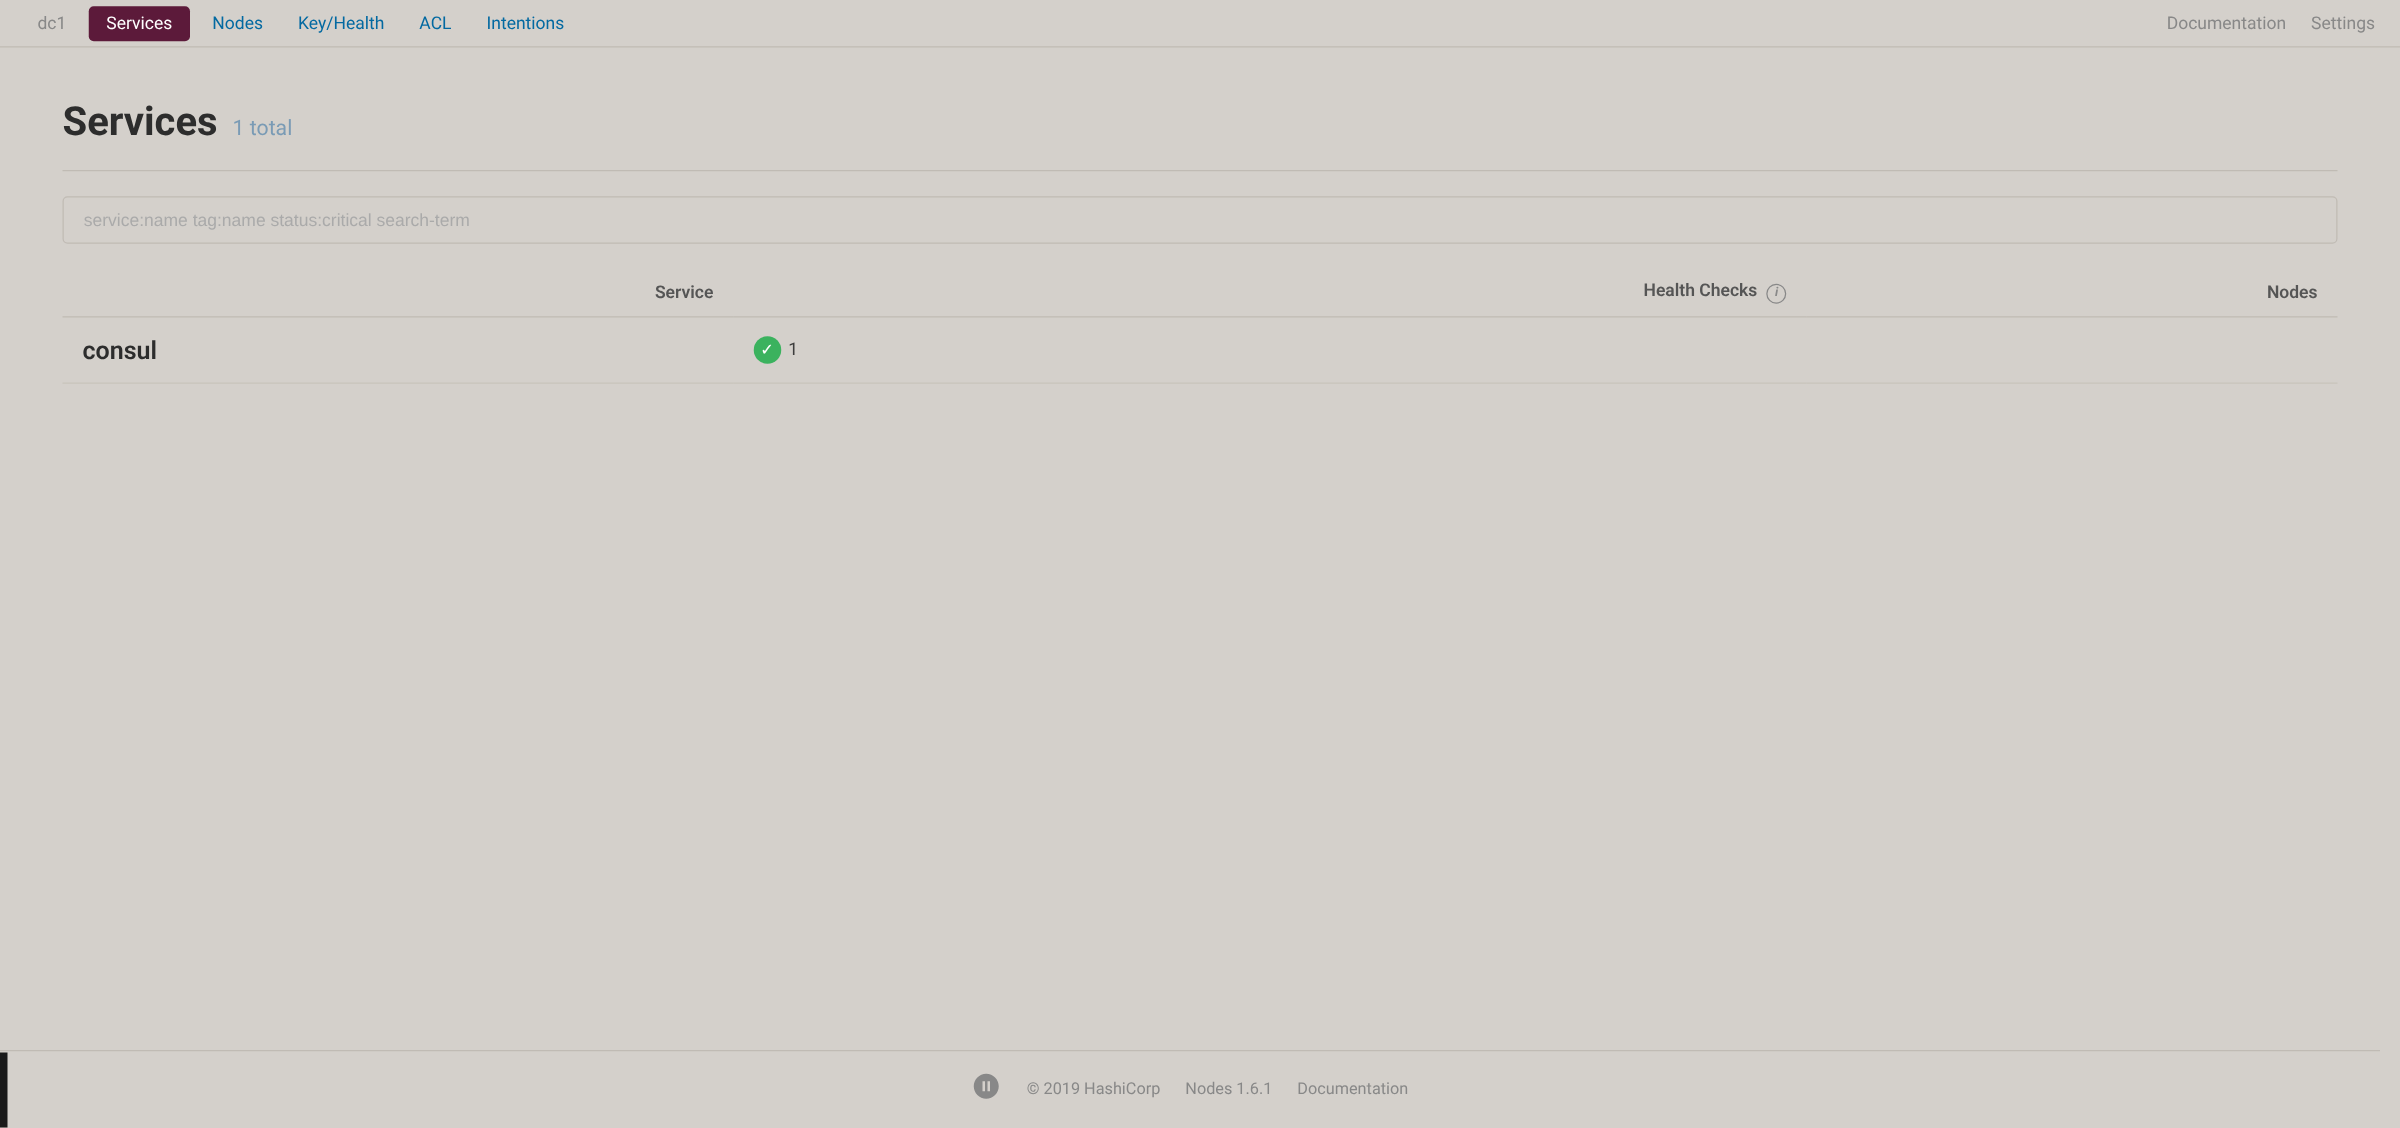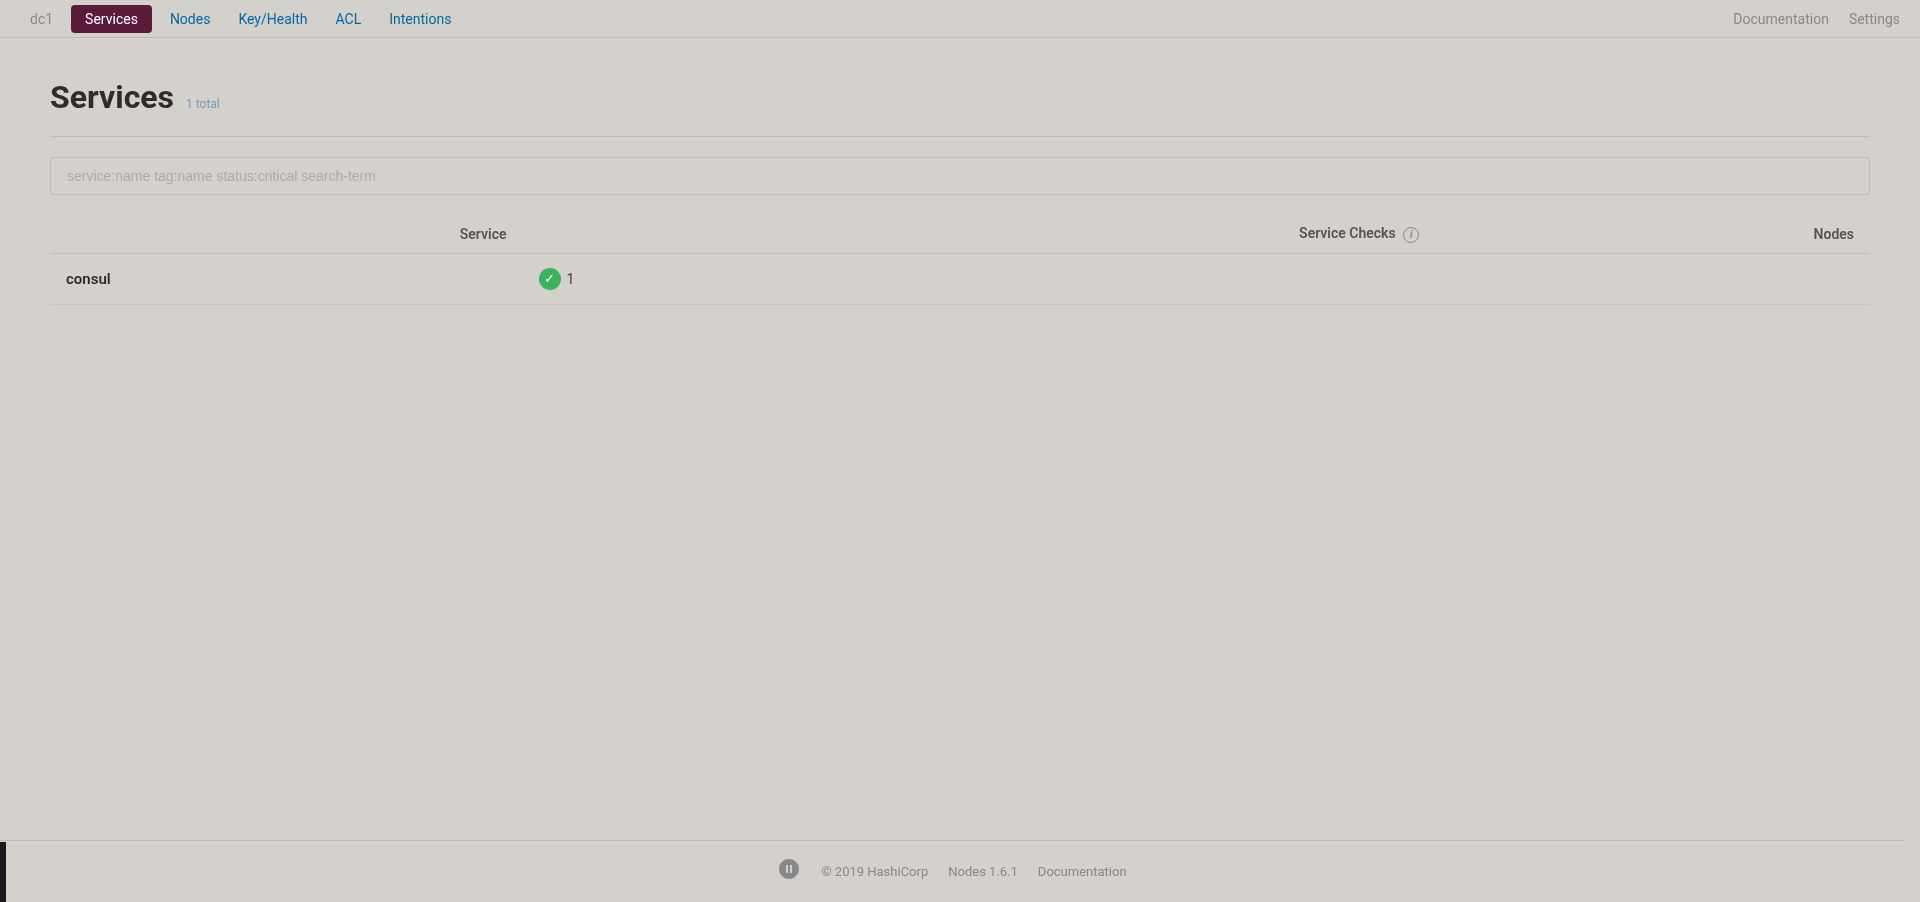"1 total" .page-subtitle { font-size: 12px -> 17px }
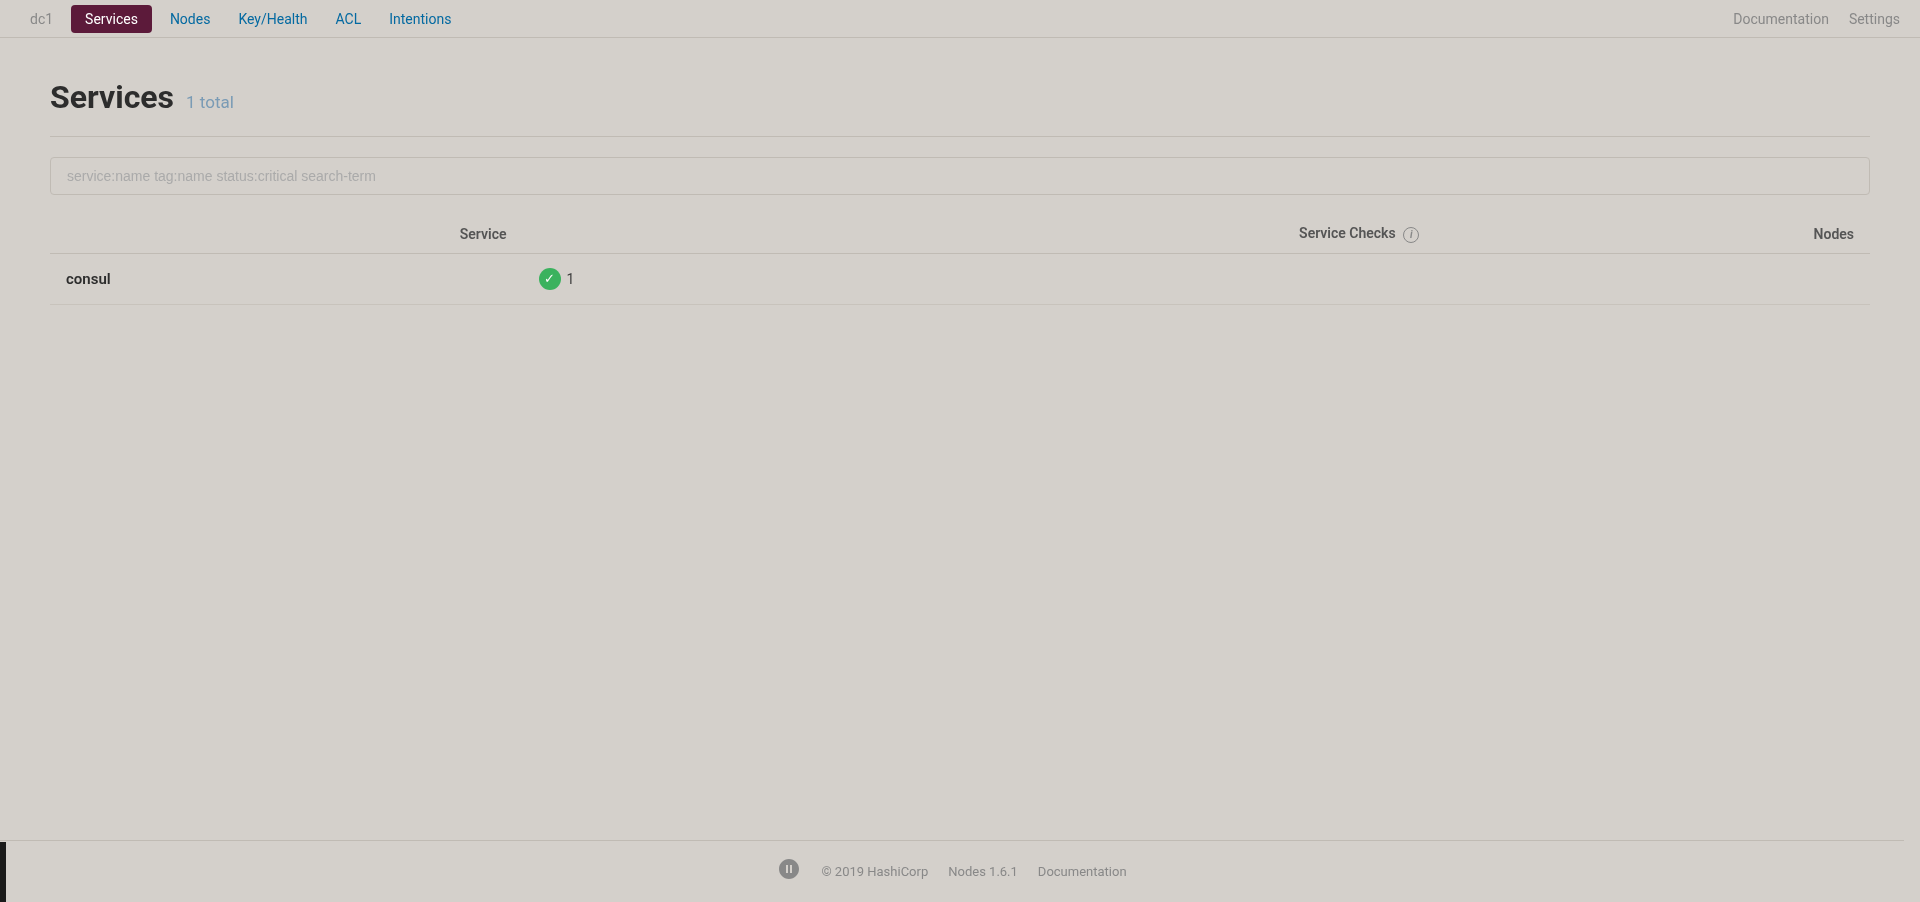"Service Checks" span { text: Service -> Health }
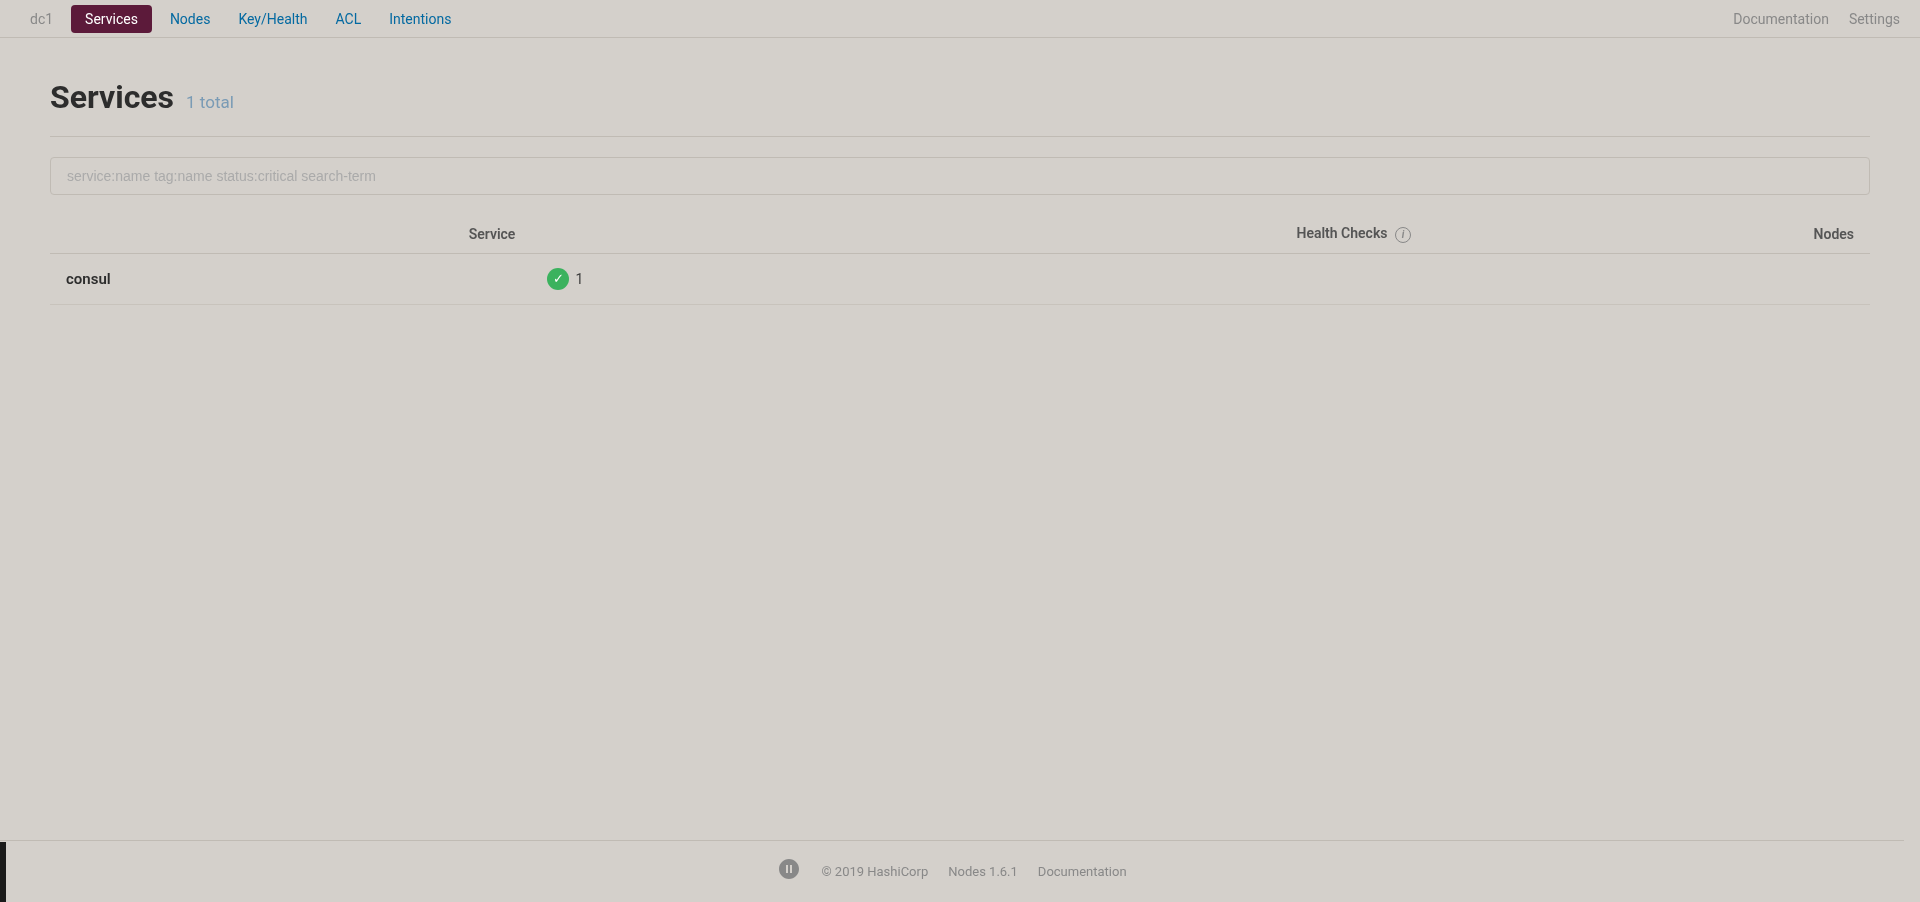"consul" .service-name { font-size: 15px -> 20px }
